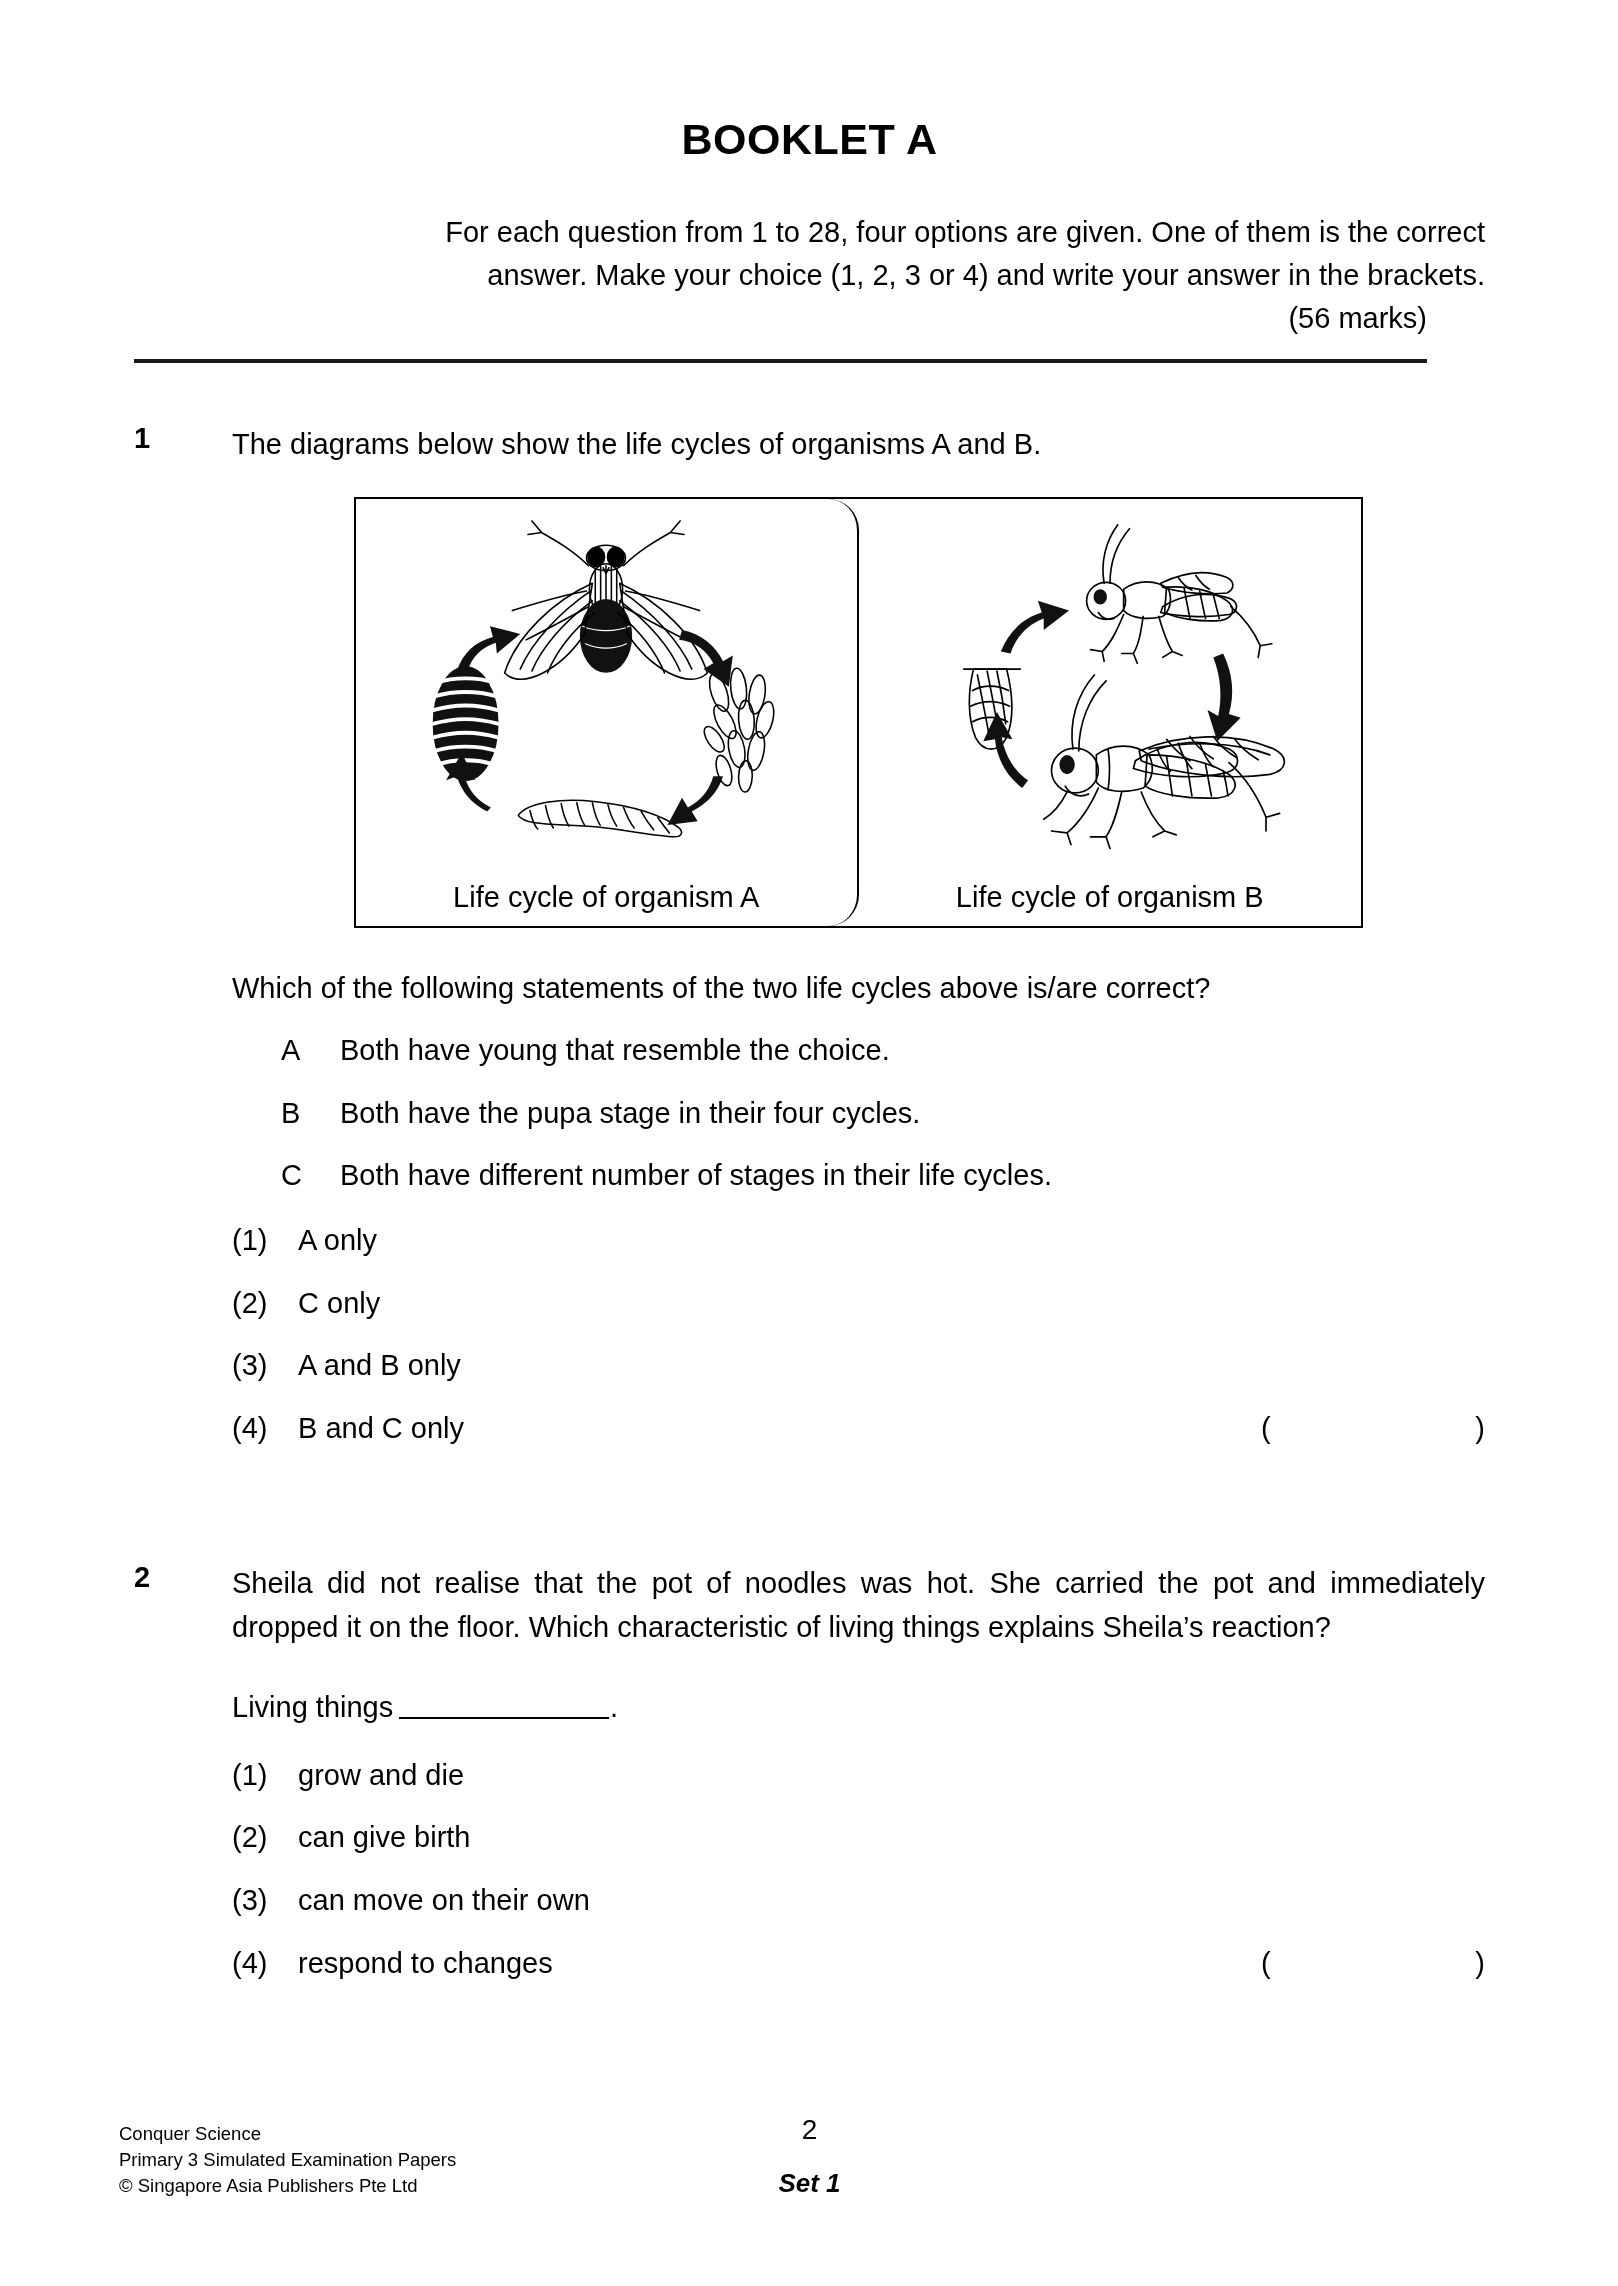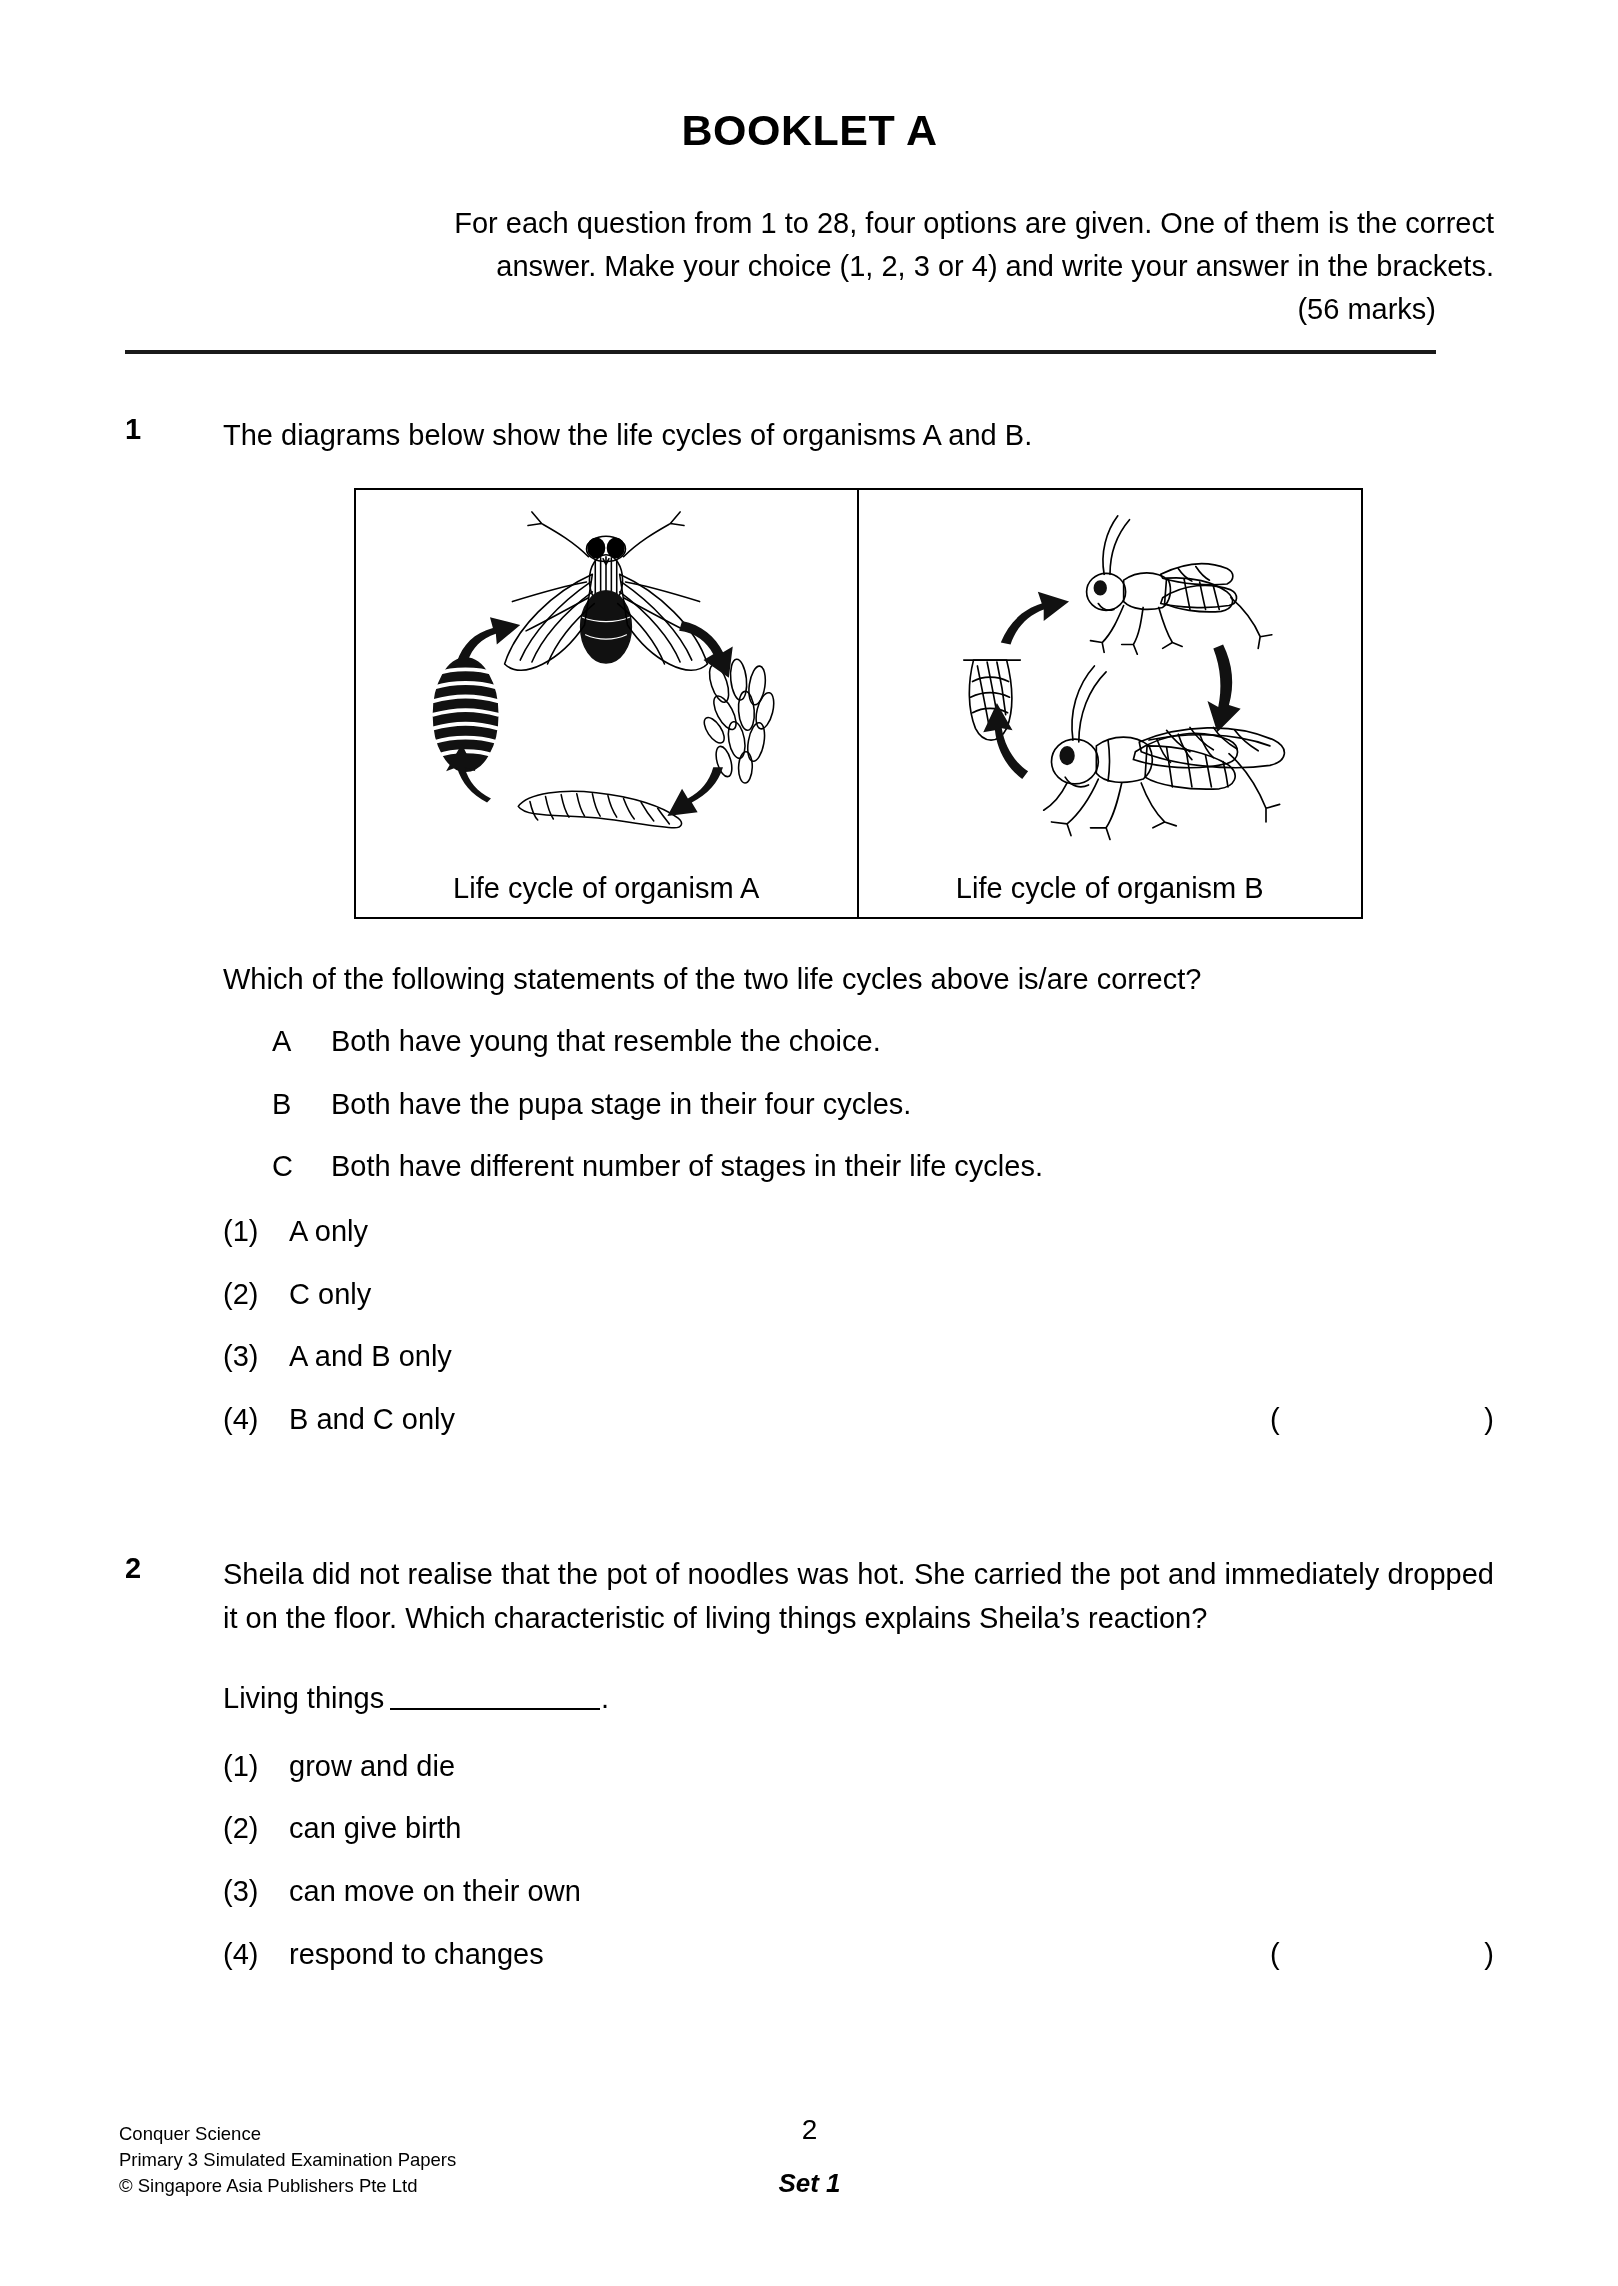"BOOKLET A" .page { padding: 3px -> 12px }
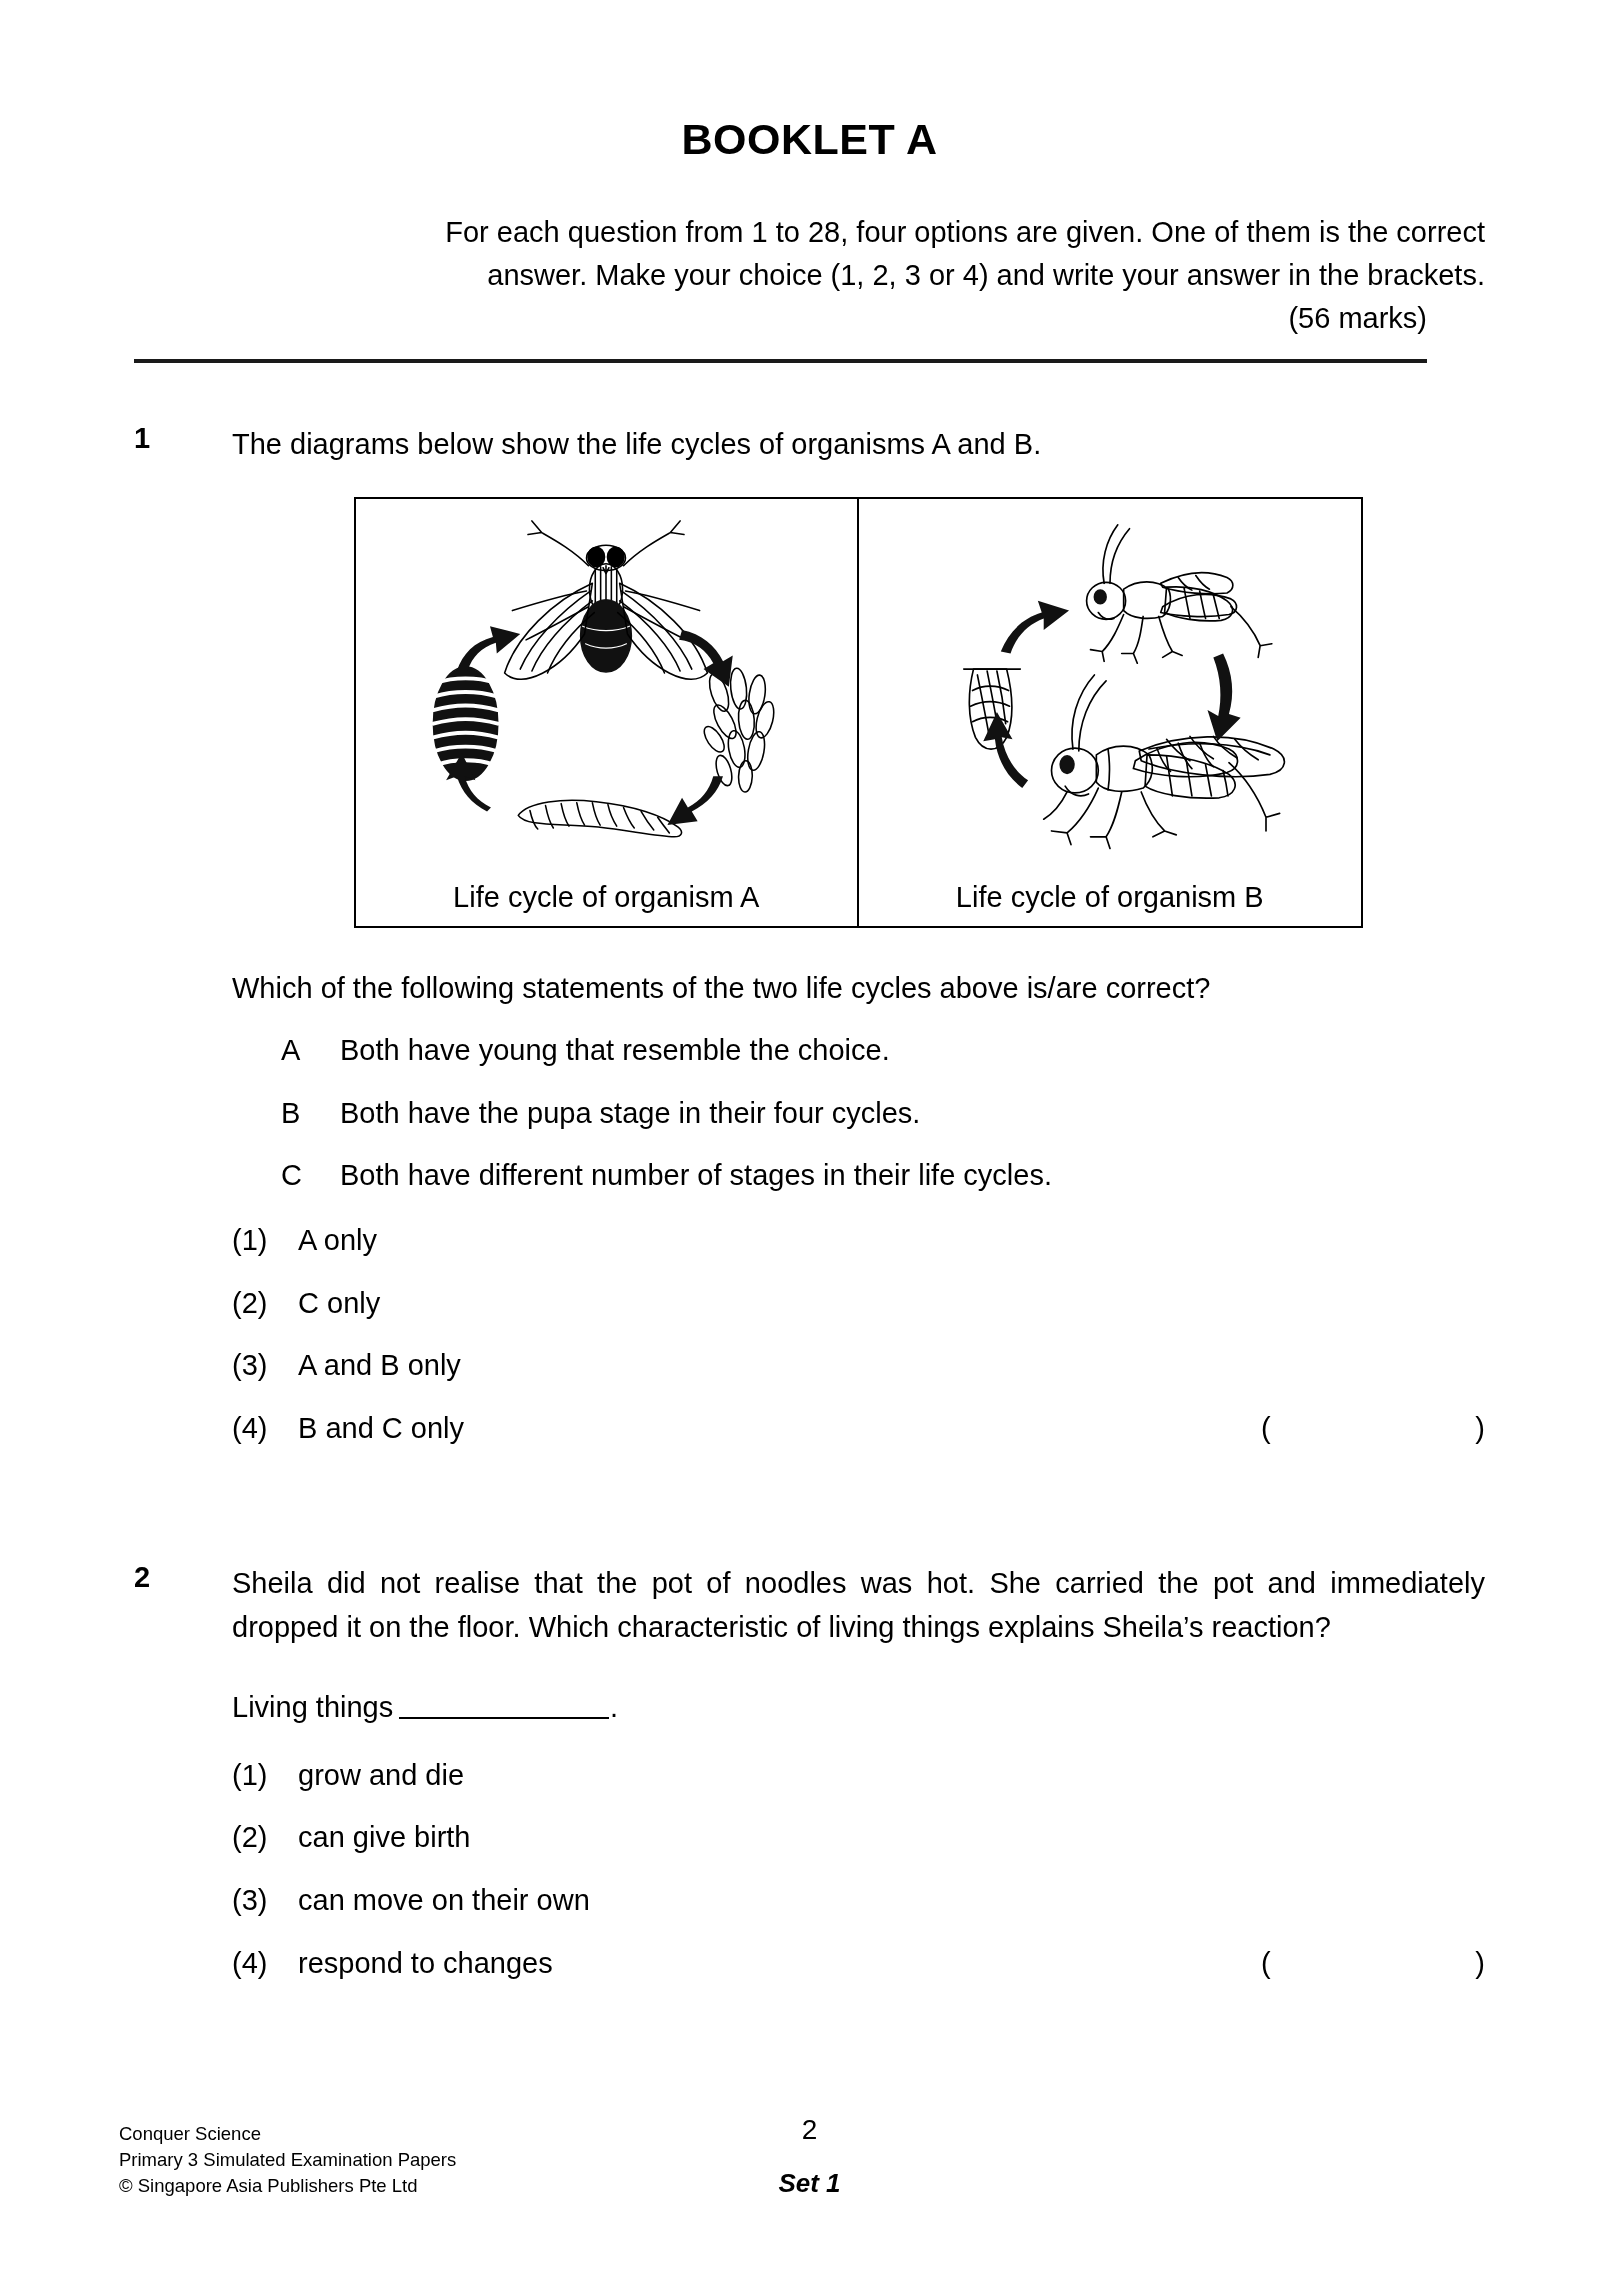"Life cycle of organism A" .figure-cell.left { border-radius: none -> 31px }
